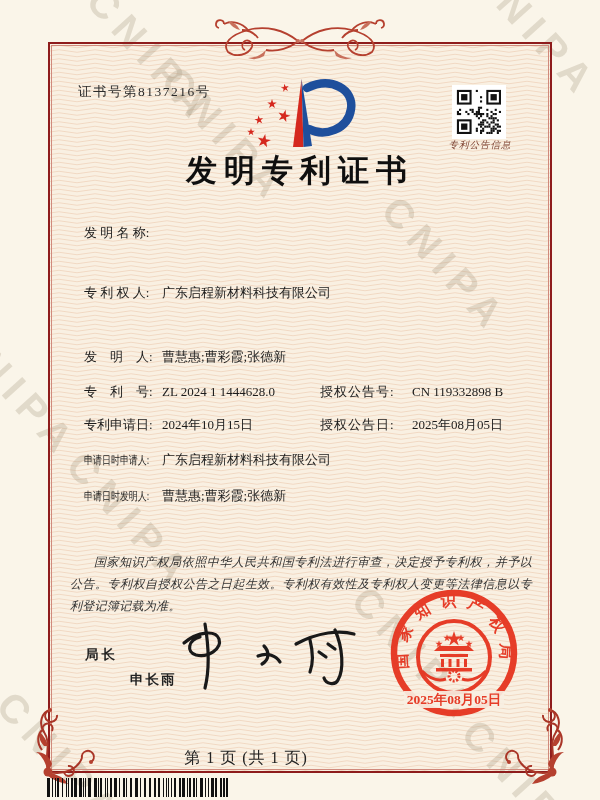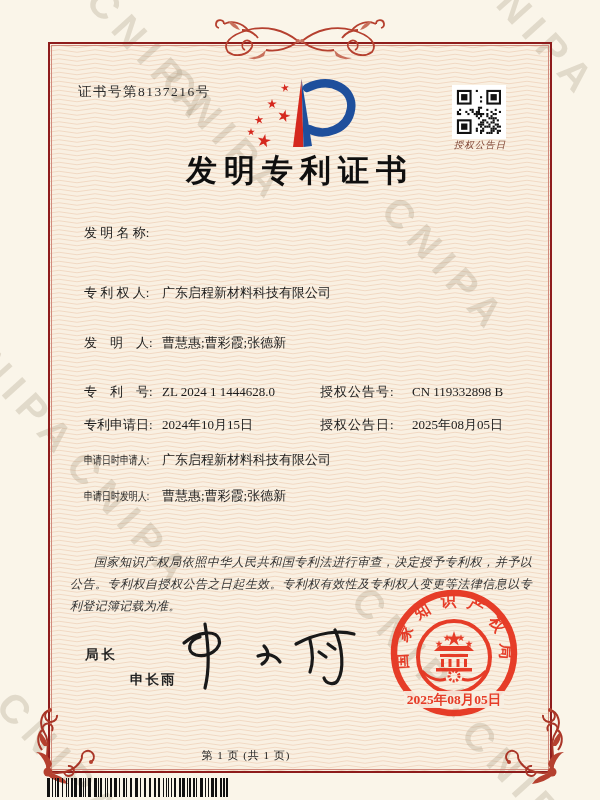"授权公告日" div.qrcap { text: 授权公告日 -> 专利公告信息 }
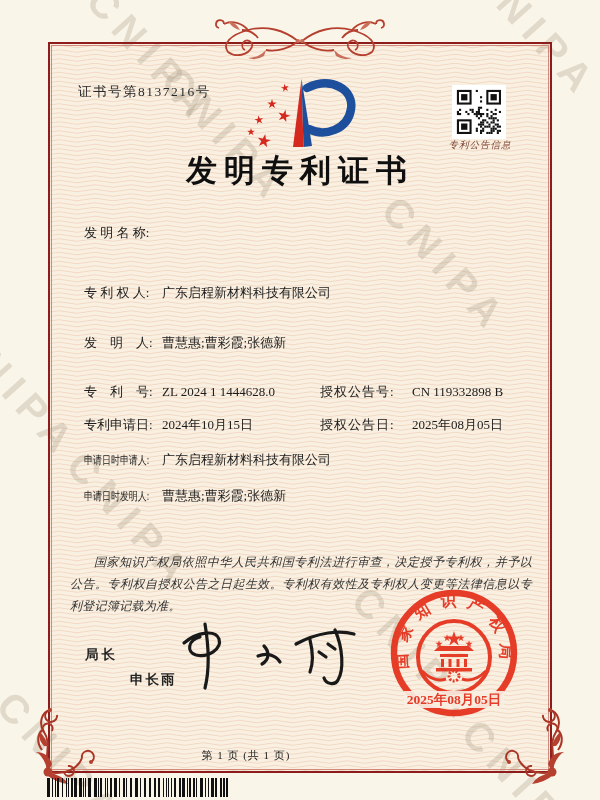"发 明 人:" div.row { top: 334px -> 348px }
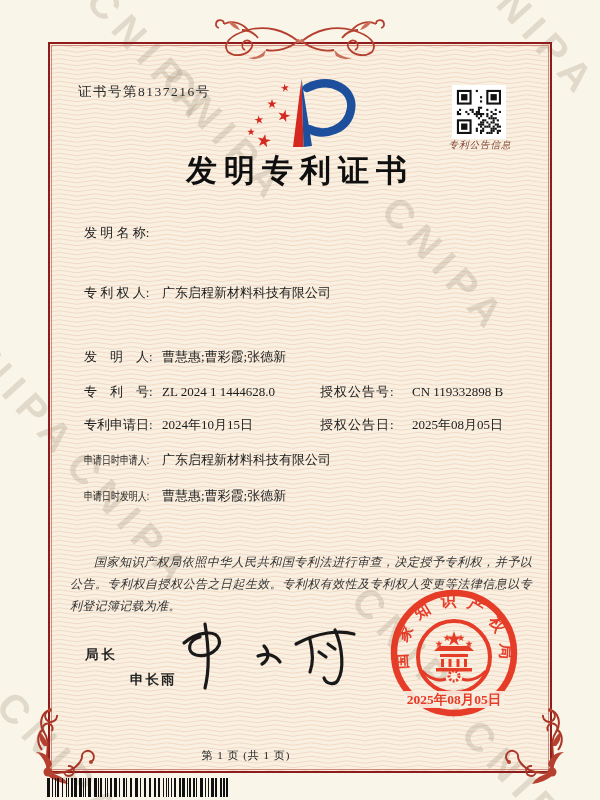"第 1 页 (共 1" .pageno { font-size: 11px -> 16px }
